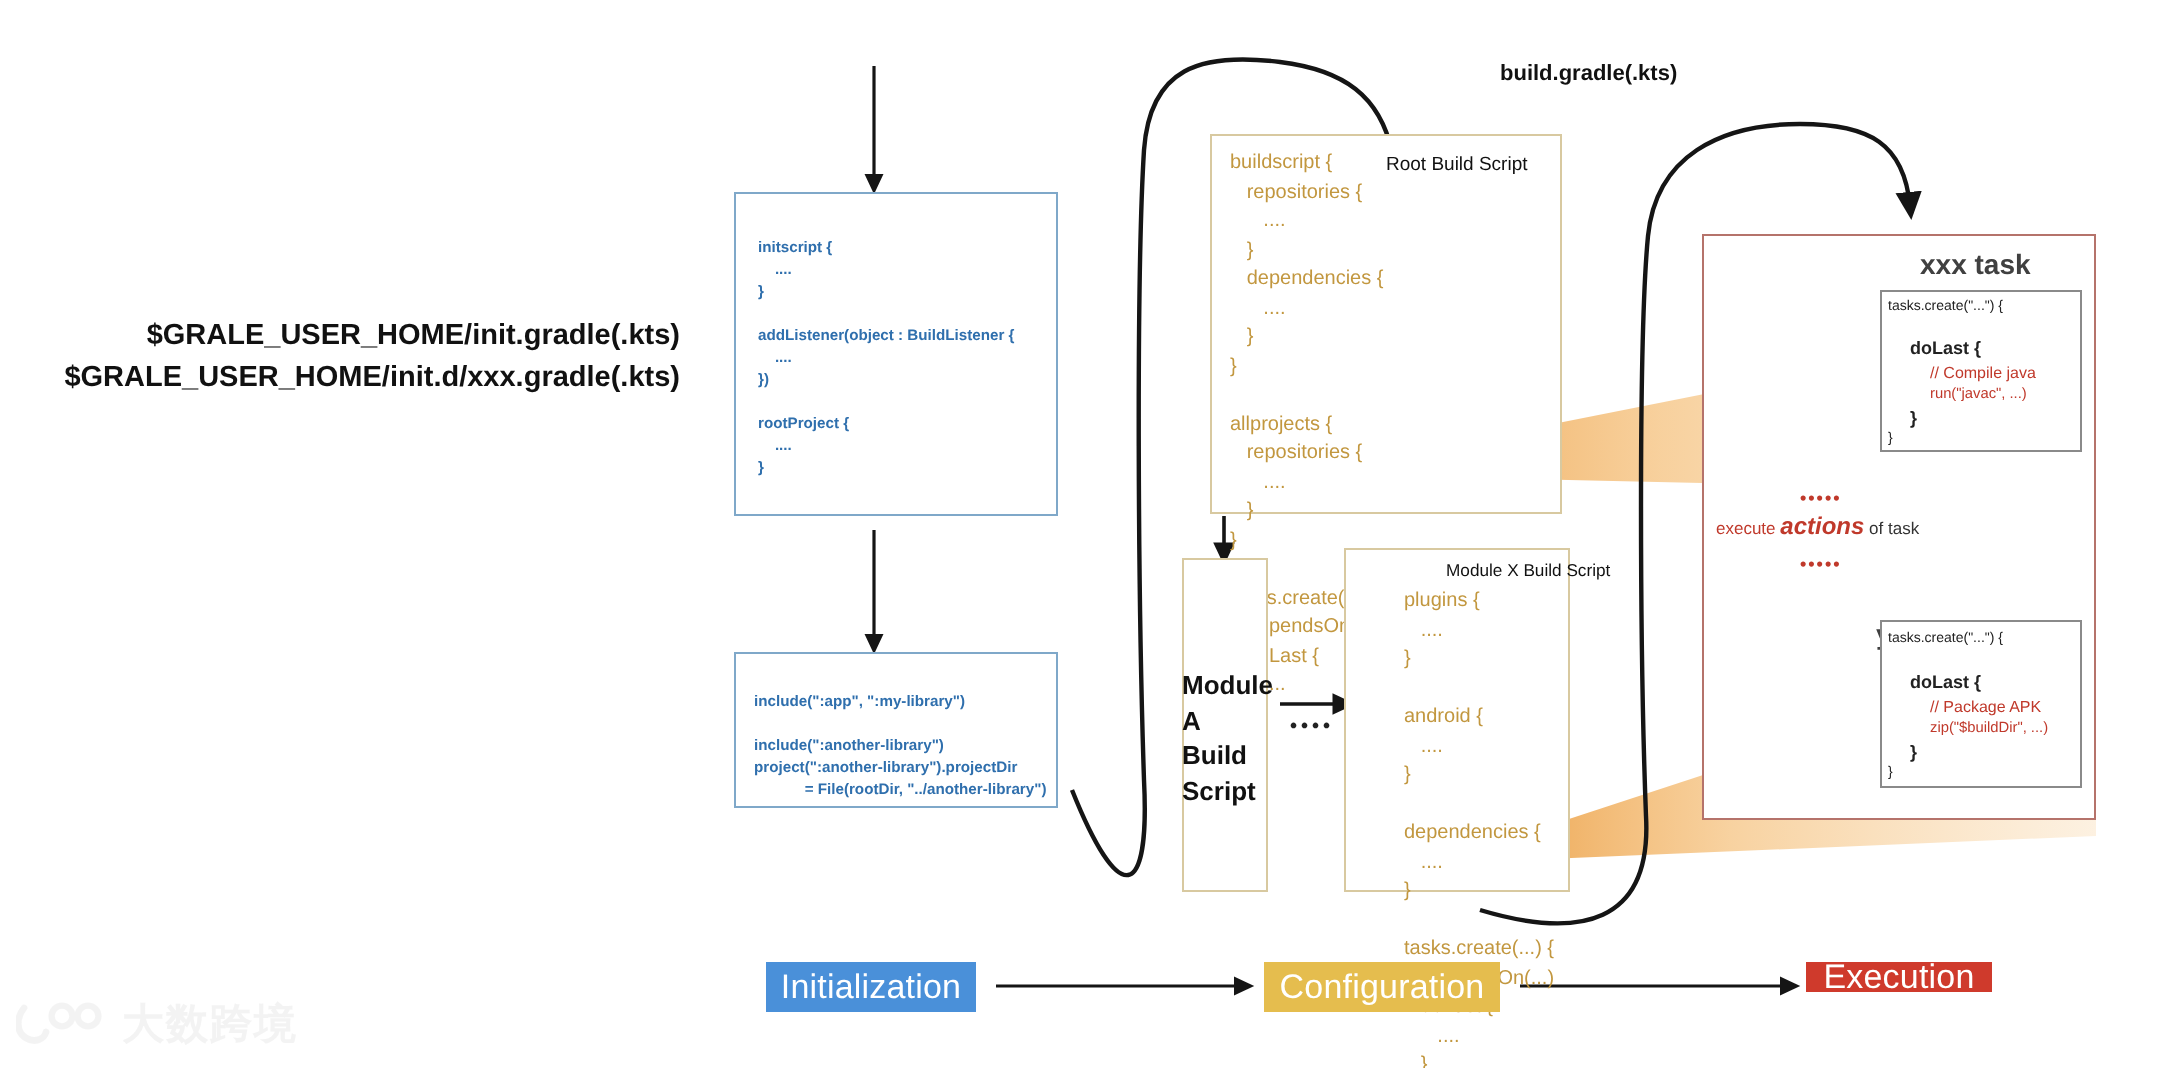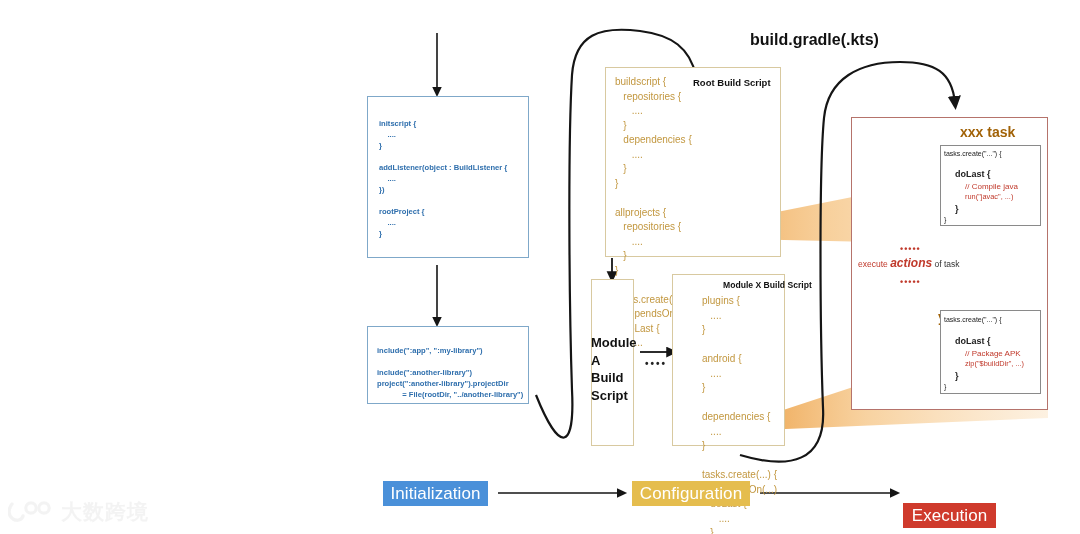"build.gradle(.kts)" div.h-title { font-size: 16px -> 11px }
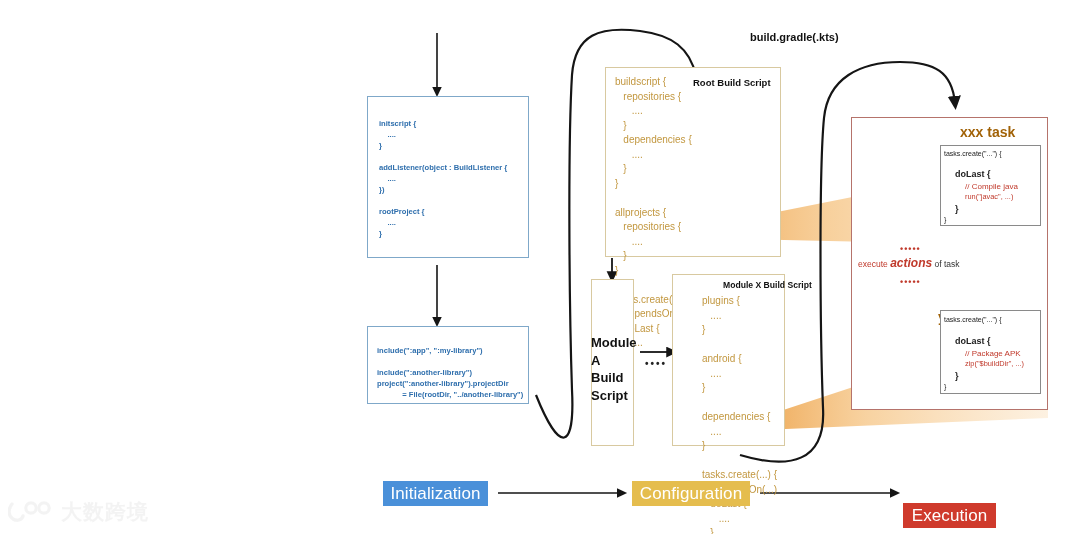"Root Build Script" .box-title { font-weight: bold -> normal }
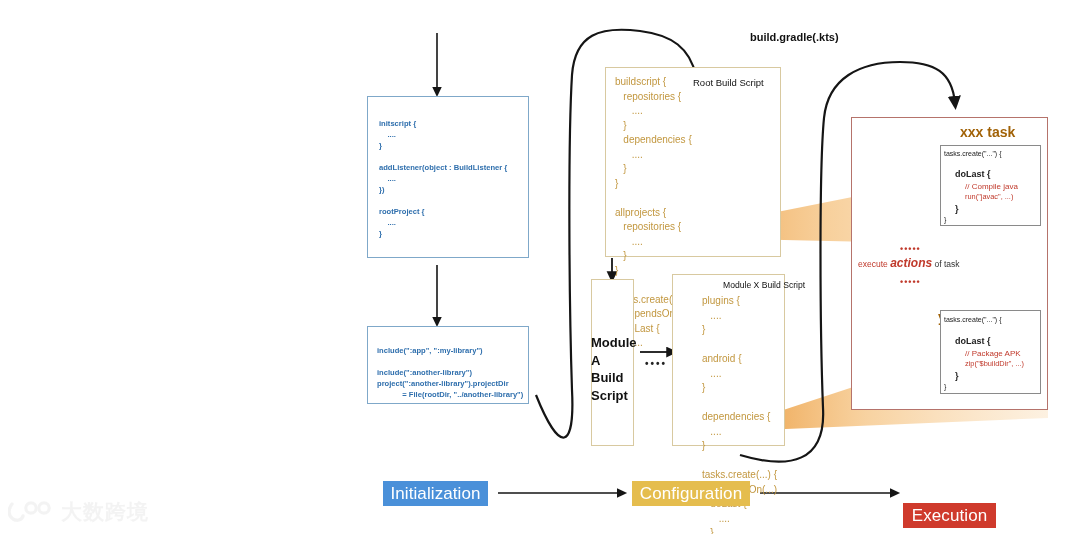"xxx task" .task-title { color: #a16207 -> #404040 }
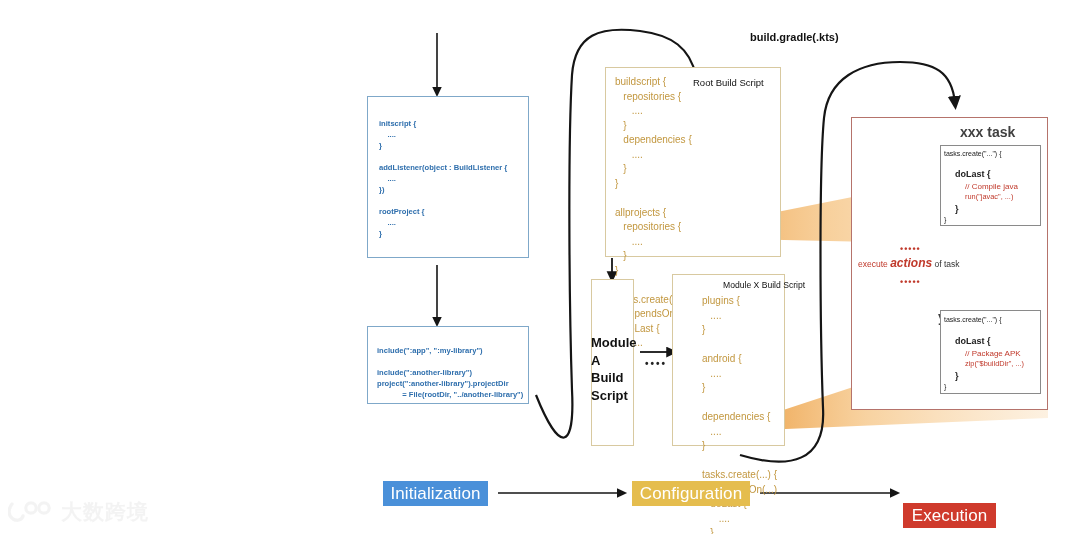"$GRALE_USER_HOME/init.gradle(.kts)" div.lbl-left { html: none -> <div>$GRALE_USER_HOME/init.gradle(.kts) $GRALE_USER_HOME/init.d/xxx.gradle(.kts)</div> }
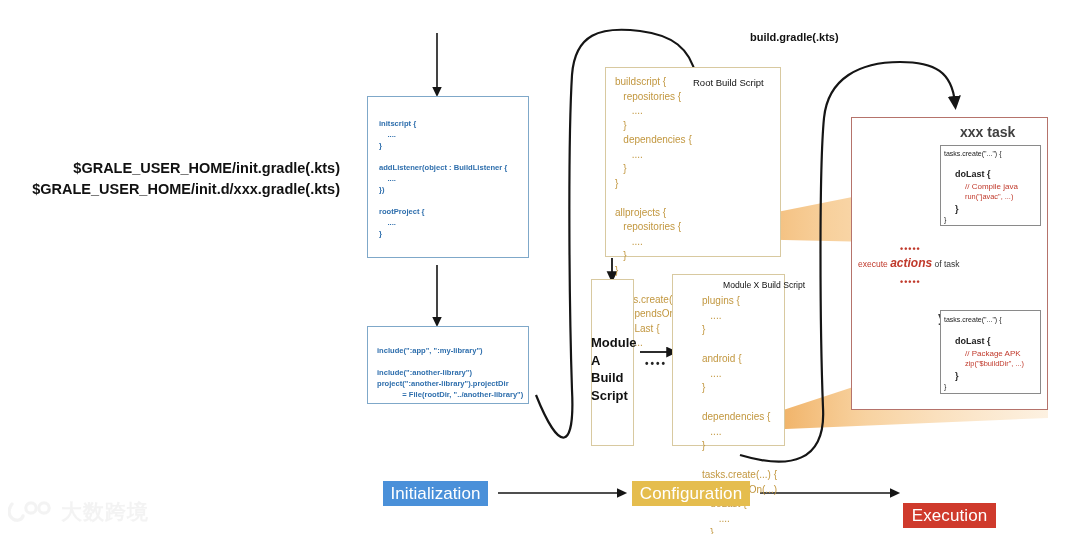"Execution" div.chip { height: 25px -> 15px; margin-top: 22px -> none }
